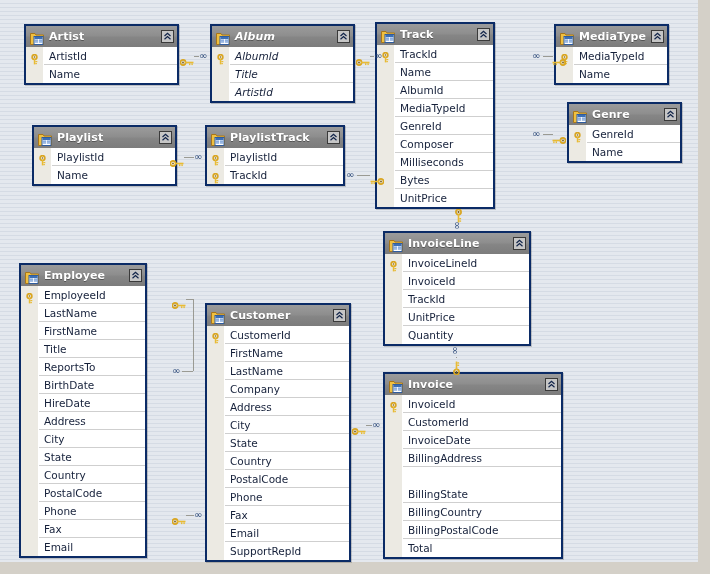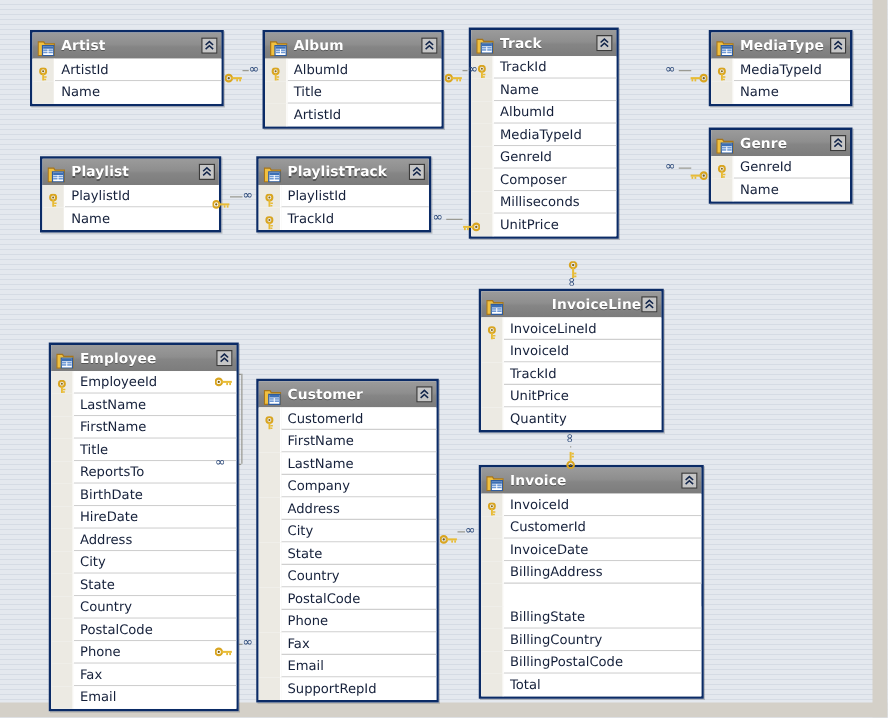"Album" div.table-box { font-style: none -> italic }
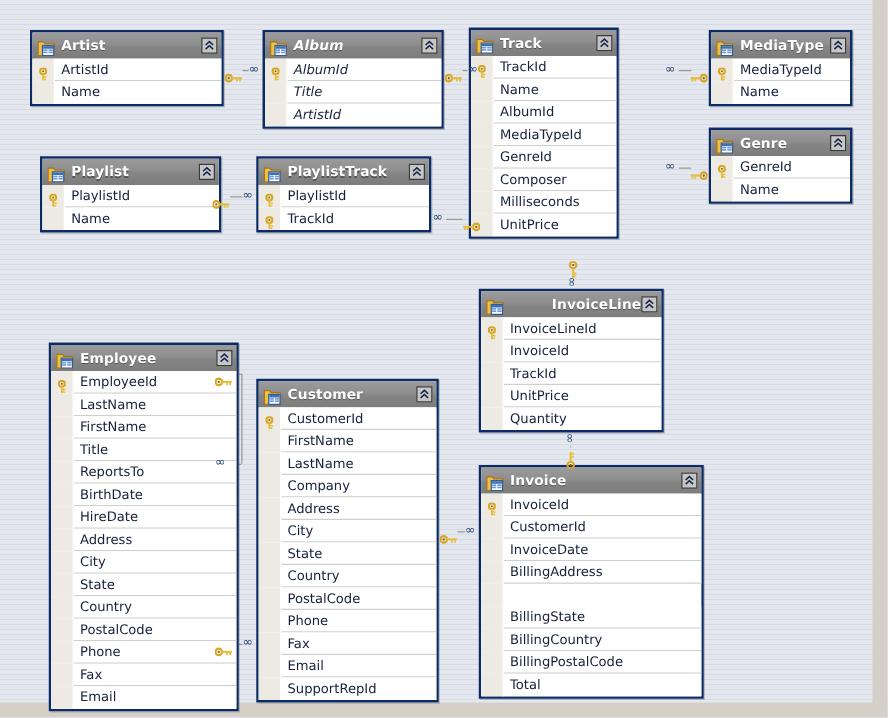"MediaType" div.table-box { left: 567px -> 554px }
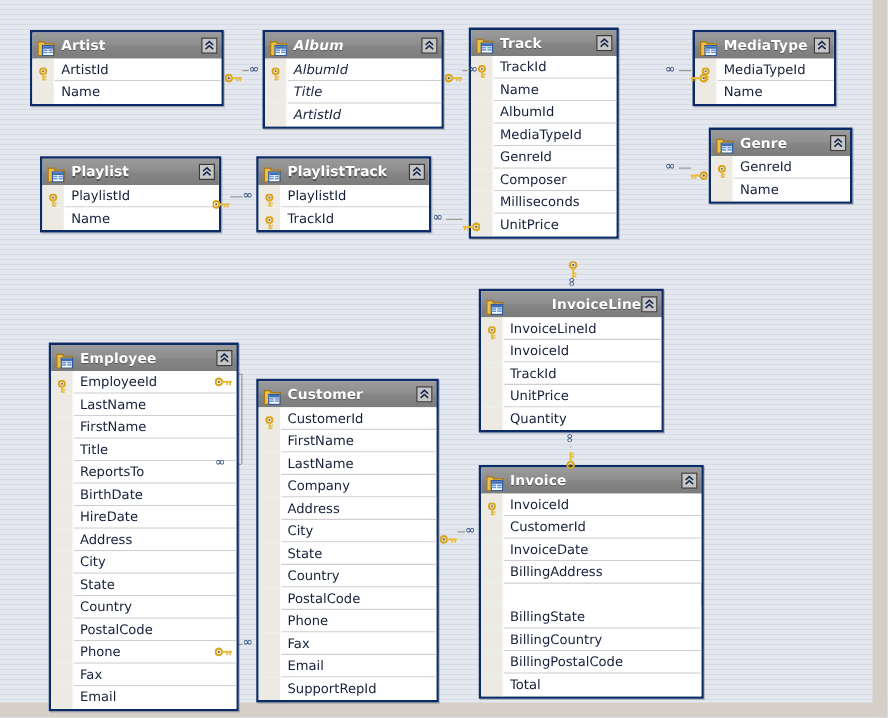"Bytes" div.fld { html: none -> <div> <div></div> <div>Bytes</div> </div> }
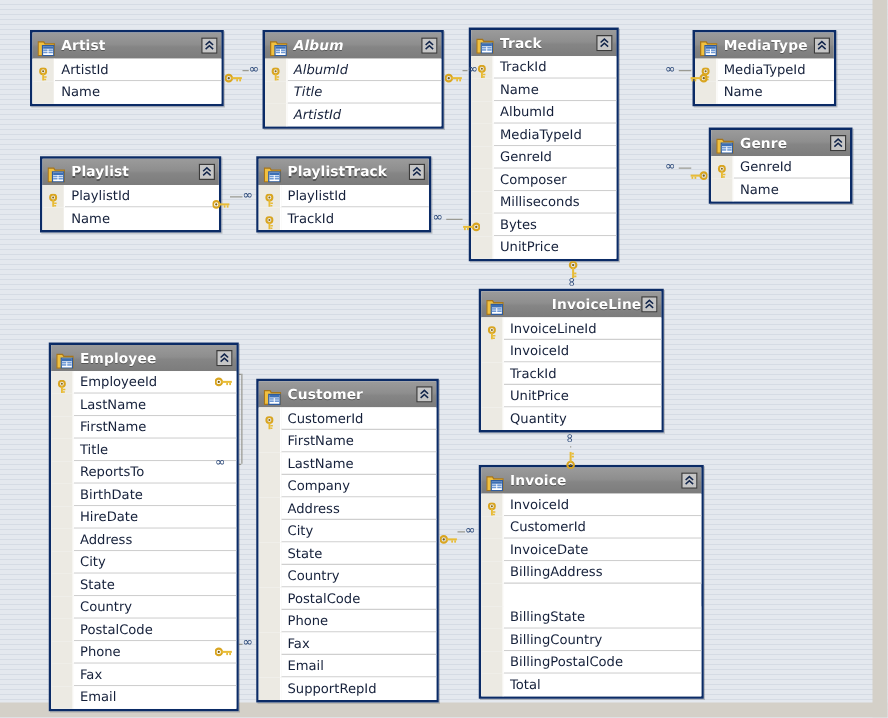"InvoiceLine" div.table-box { text-align: right -> none }
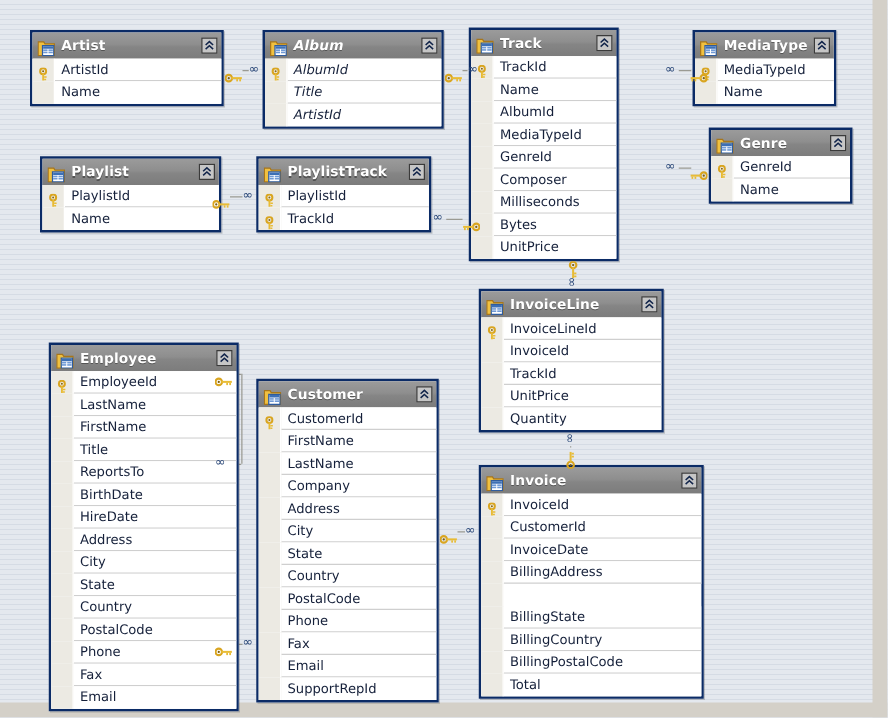"Employee" div.table-box { margin-left: 20px -> none; top: 274px -> 263px; width: 152px -> 128px }
